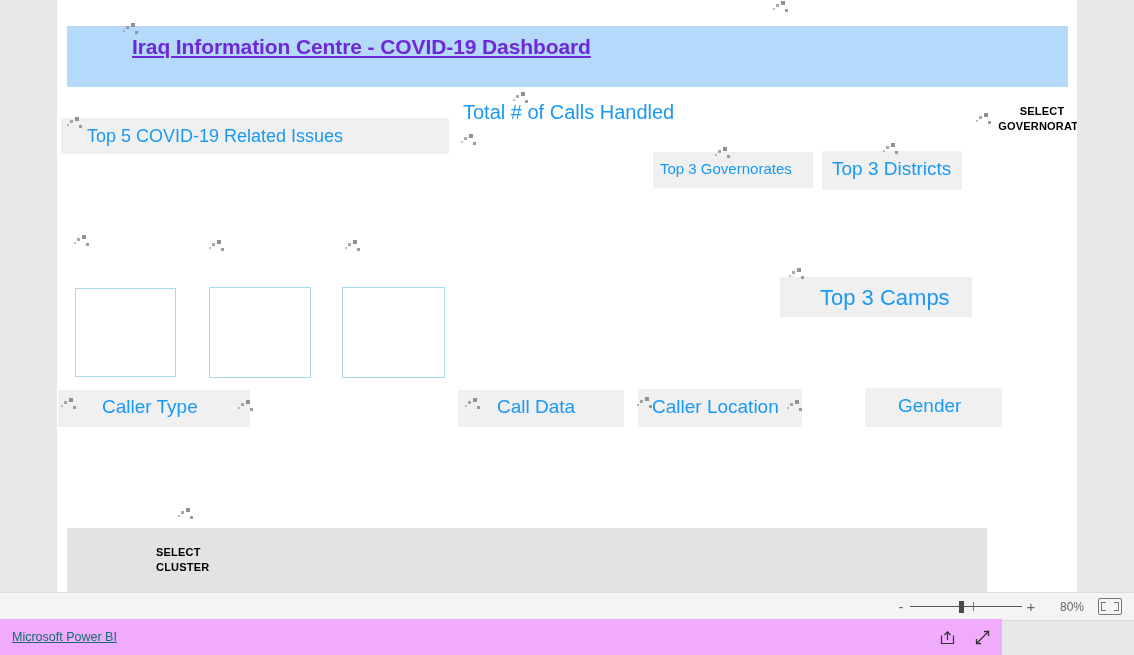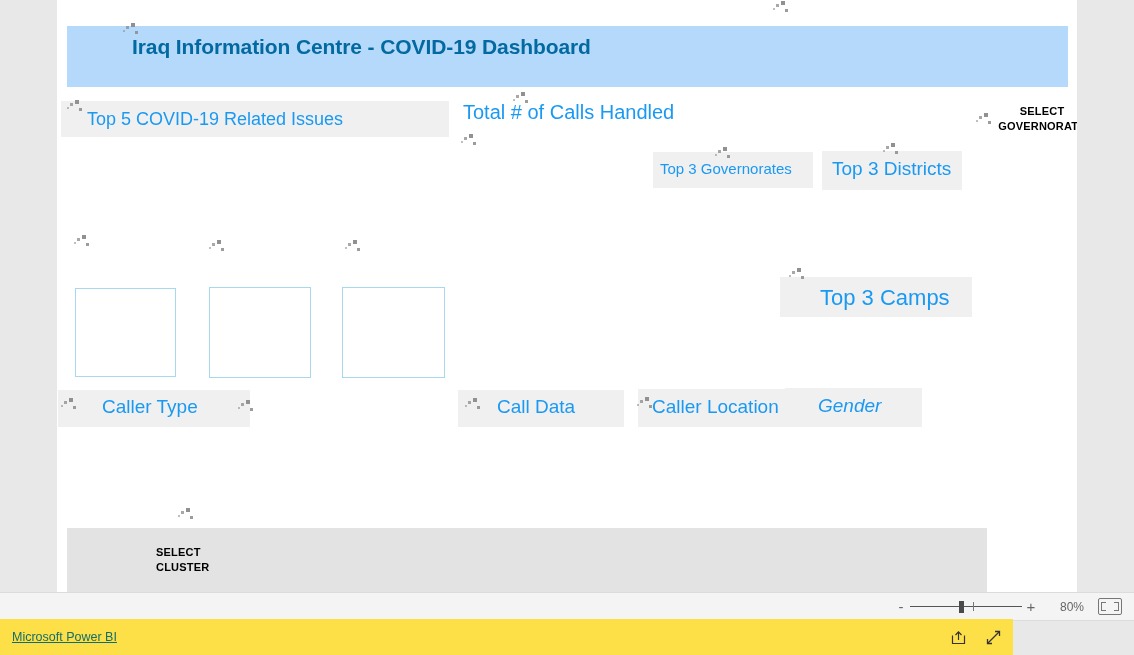"Iraq Information Centre - COVID-19" #title-band .title-text { color: #0369a1 -> #6d28d9; text-decoration: none -> underline }
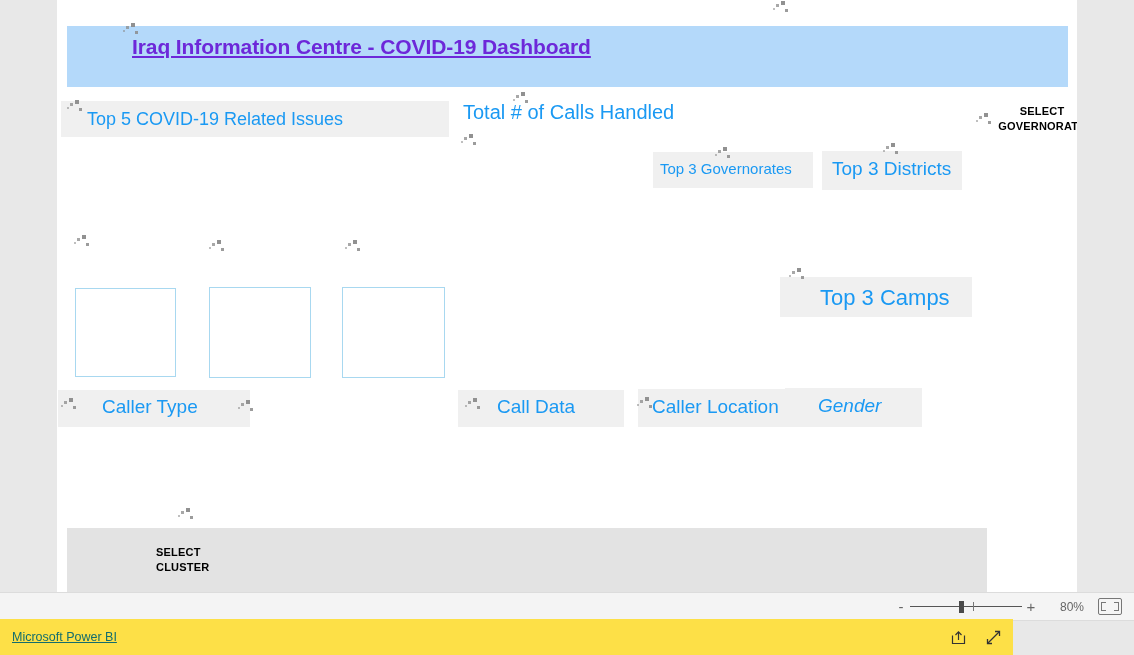"Top 5 COVID-19 Related Issues" div.panel { top: 101px -> 118px }
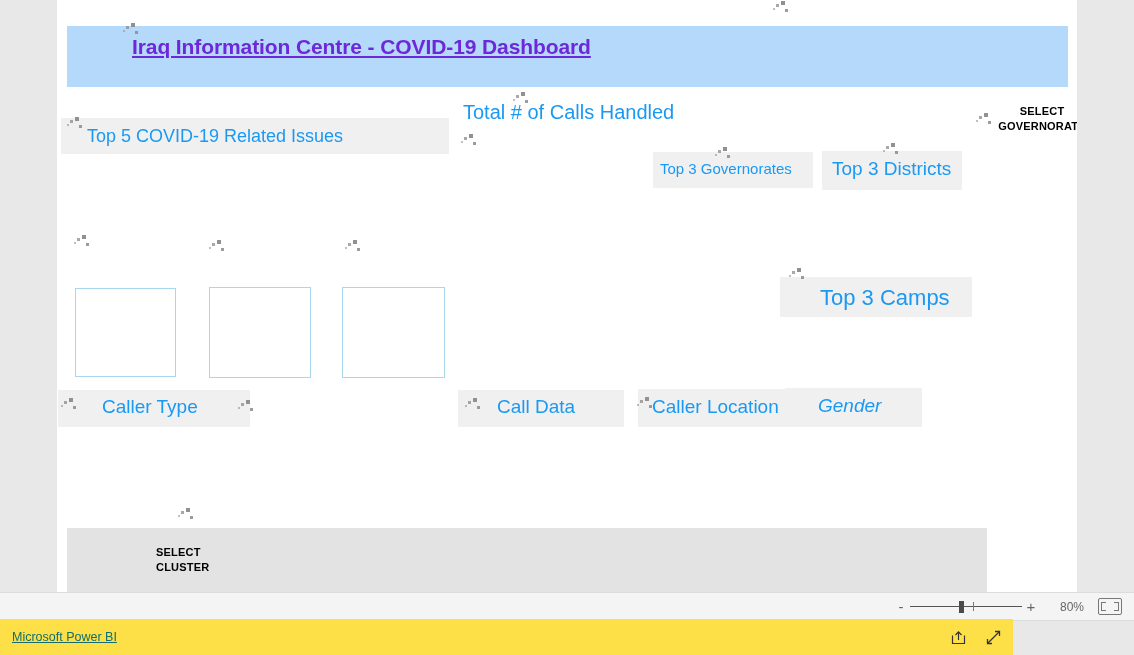"Gender" div.panel { font-style: italic -> none; left: 728px -> 808px }
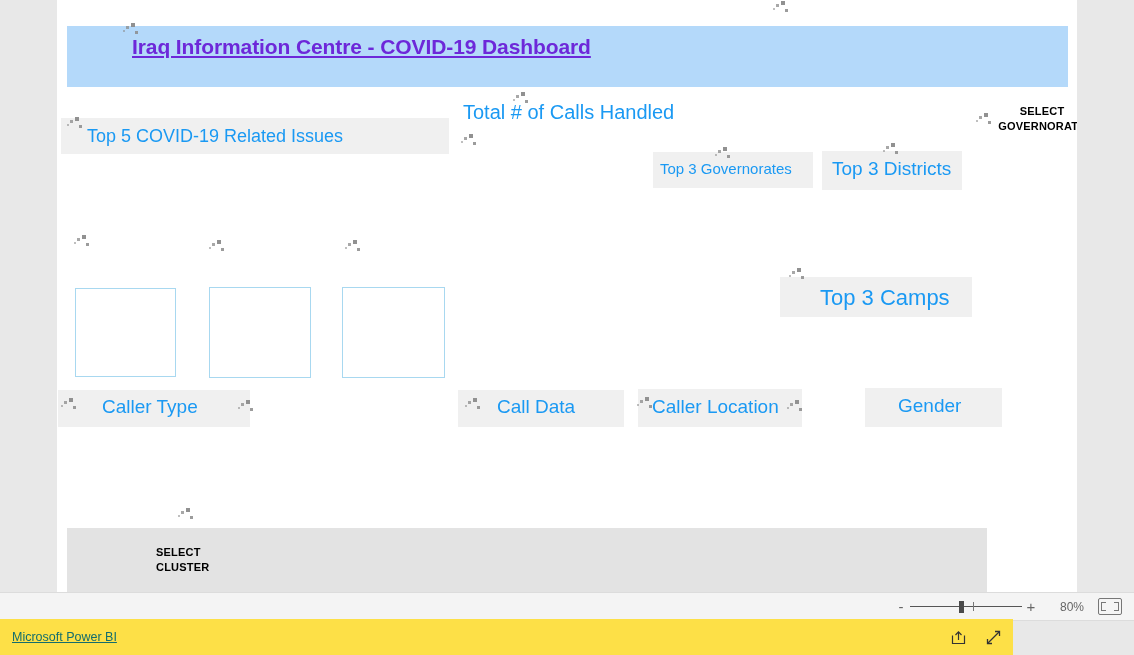"Microsoft Power BI" #footer { background: #fde047 -> #f0abfc; padding-left: 11px -> none }
